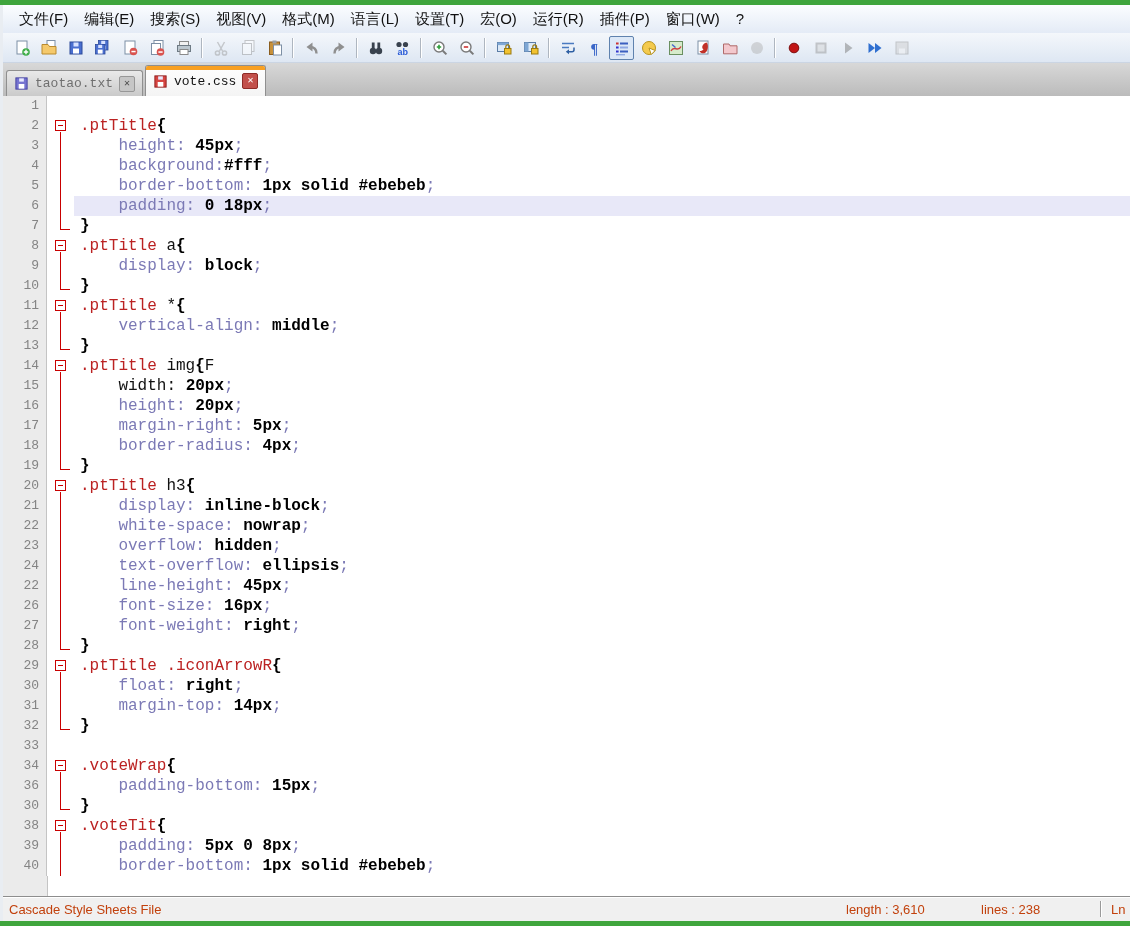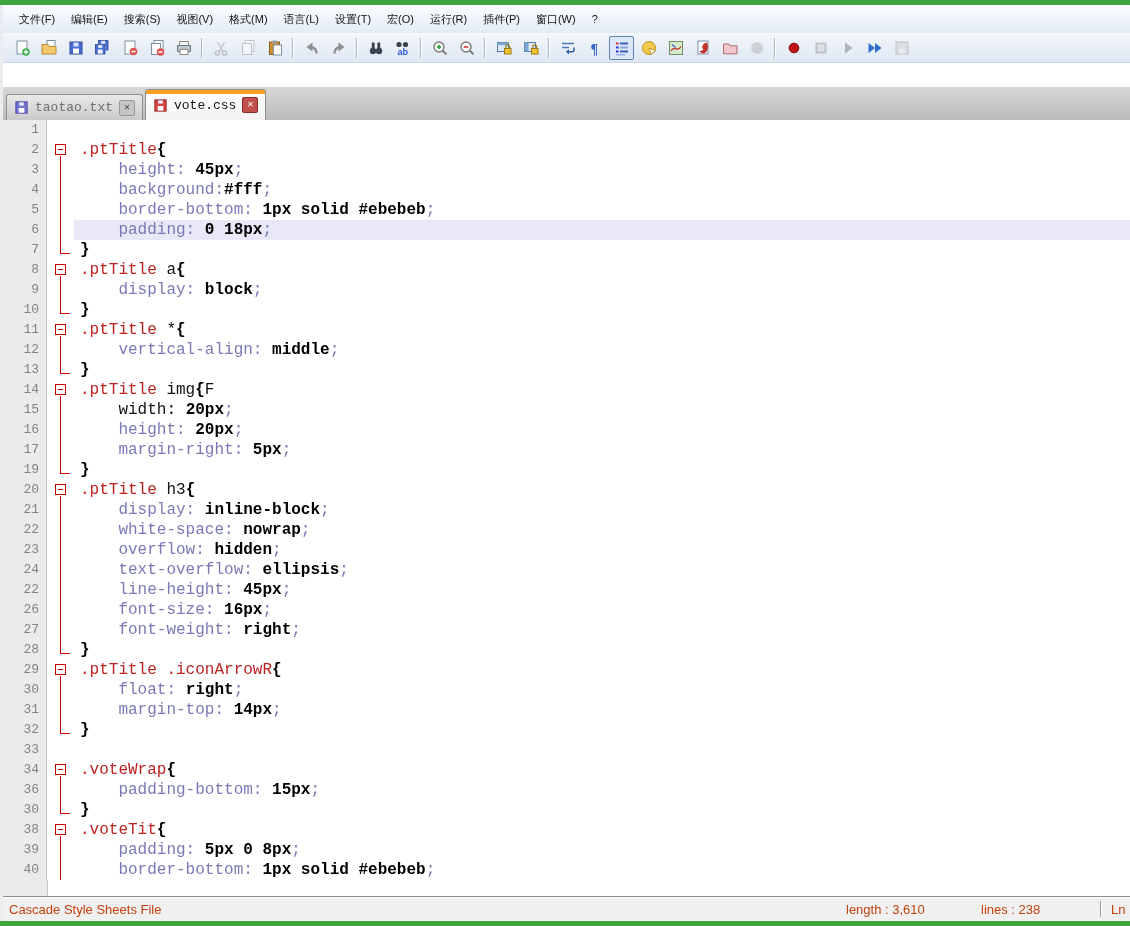"文件(F)" .menubar { align-items: center -> none; font-size: 11px -> 15px }
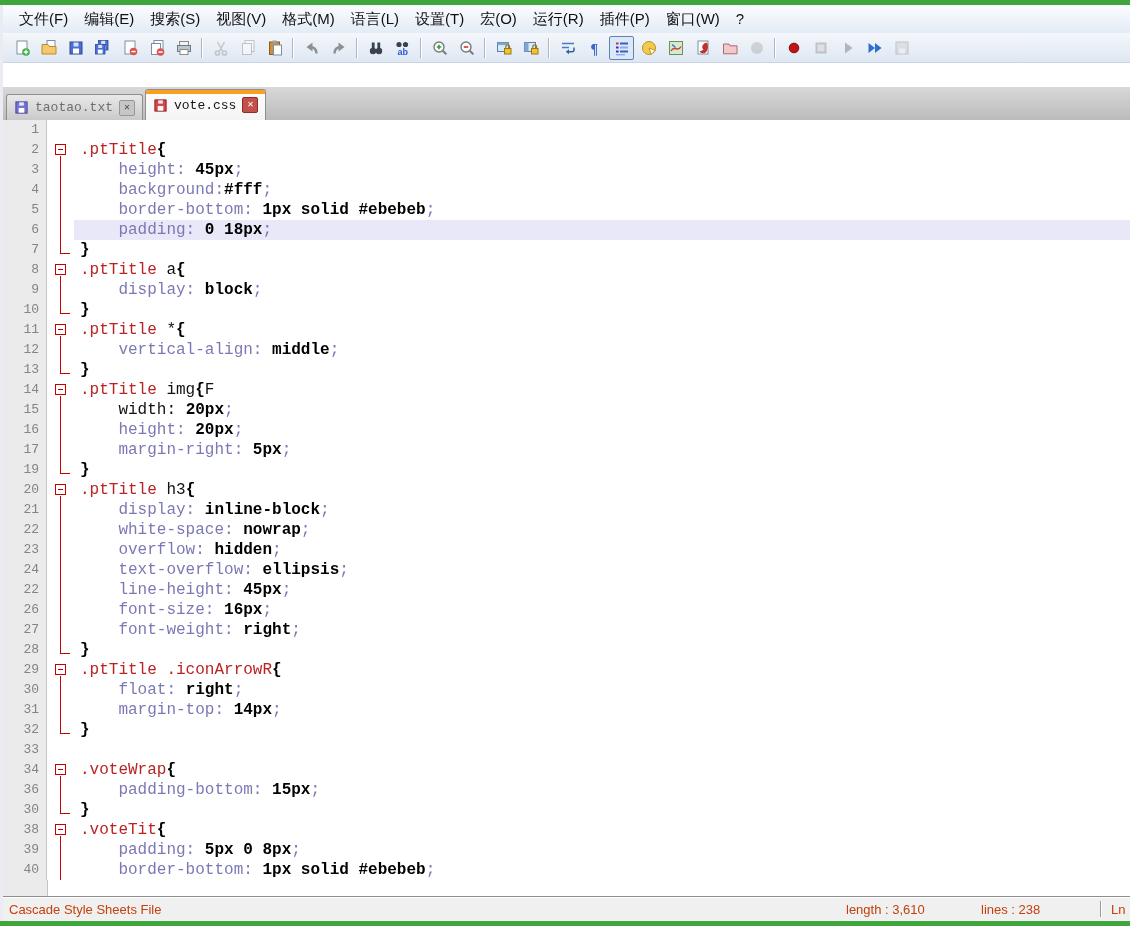"taotao.txt" .tabbar { margin-top: 24px -> none }
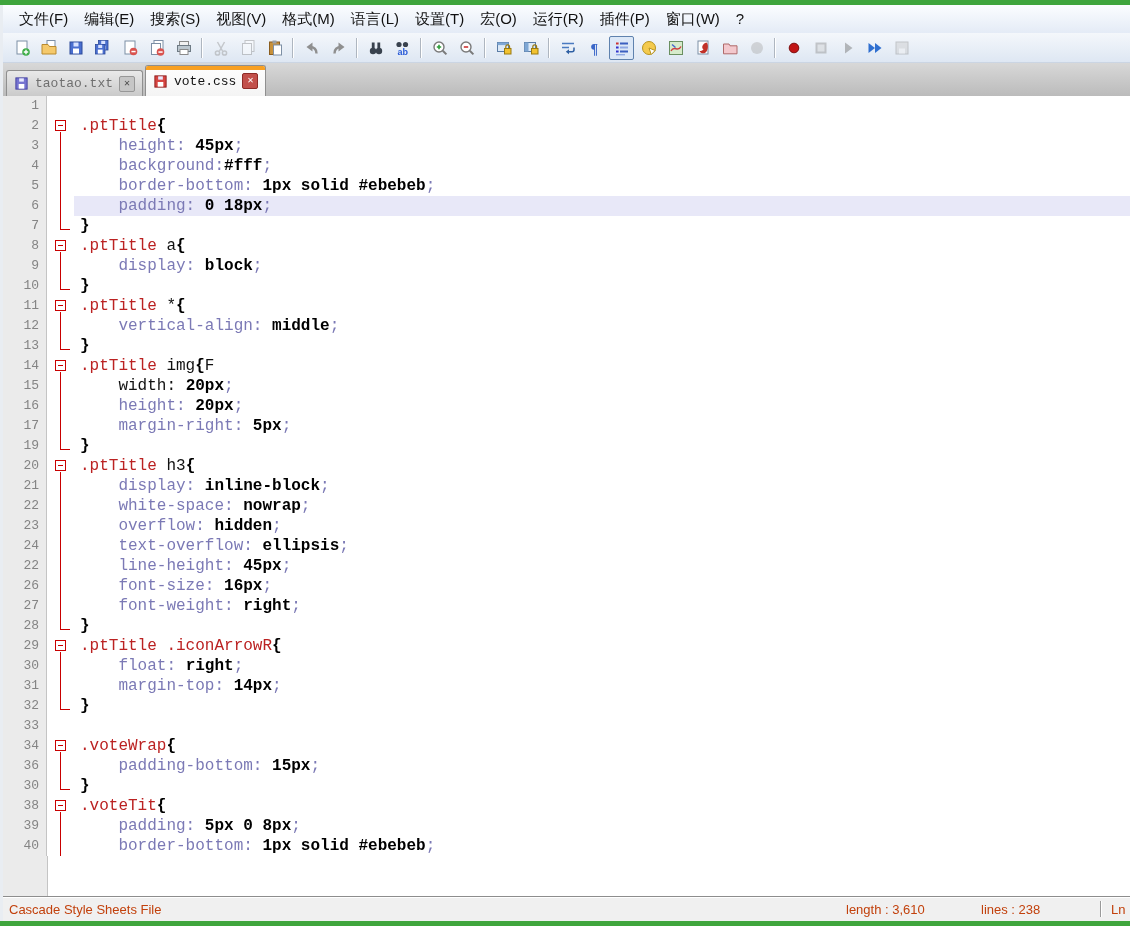"18" div.line { html: none -> <div><div>18</div><div><i></i></div><div><span> border-radius: </span><span>4px</span><span>;</span></div></div> }
